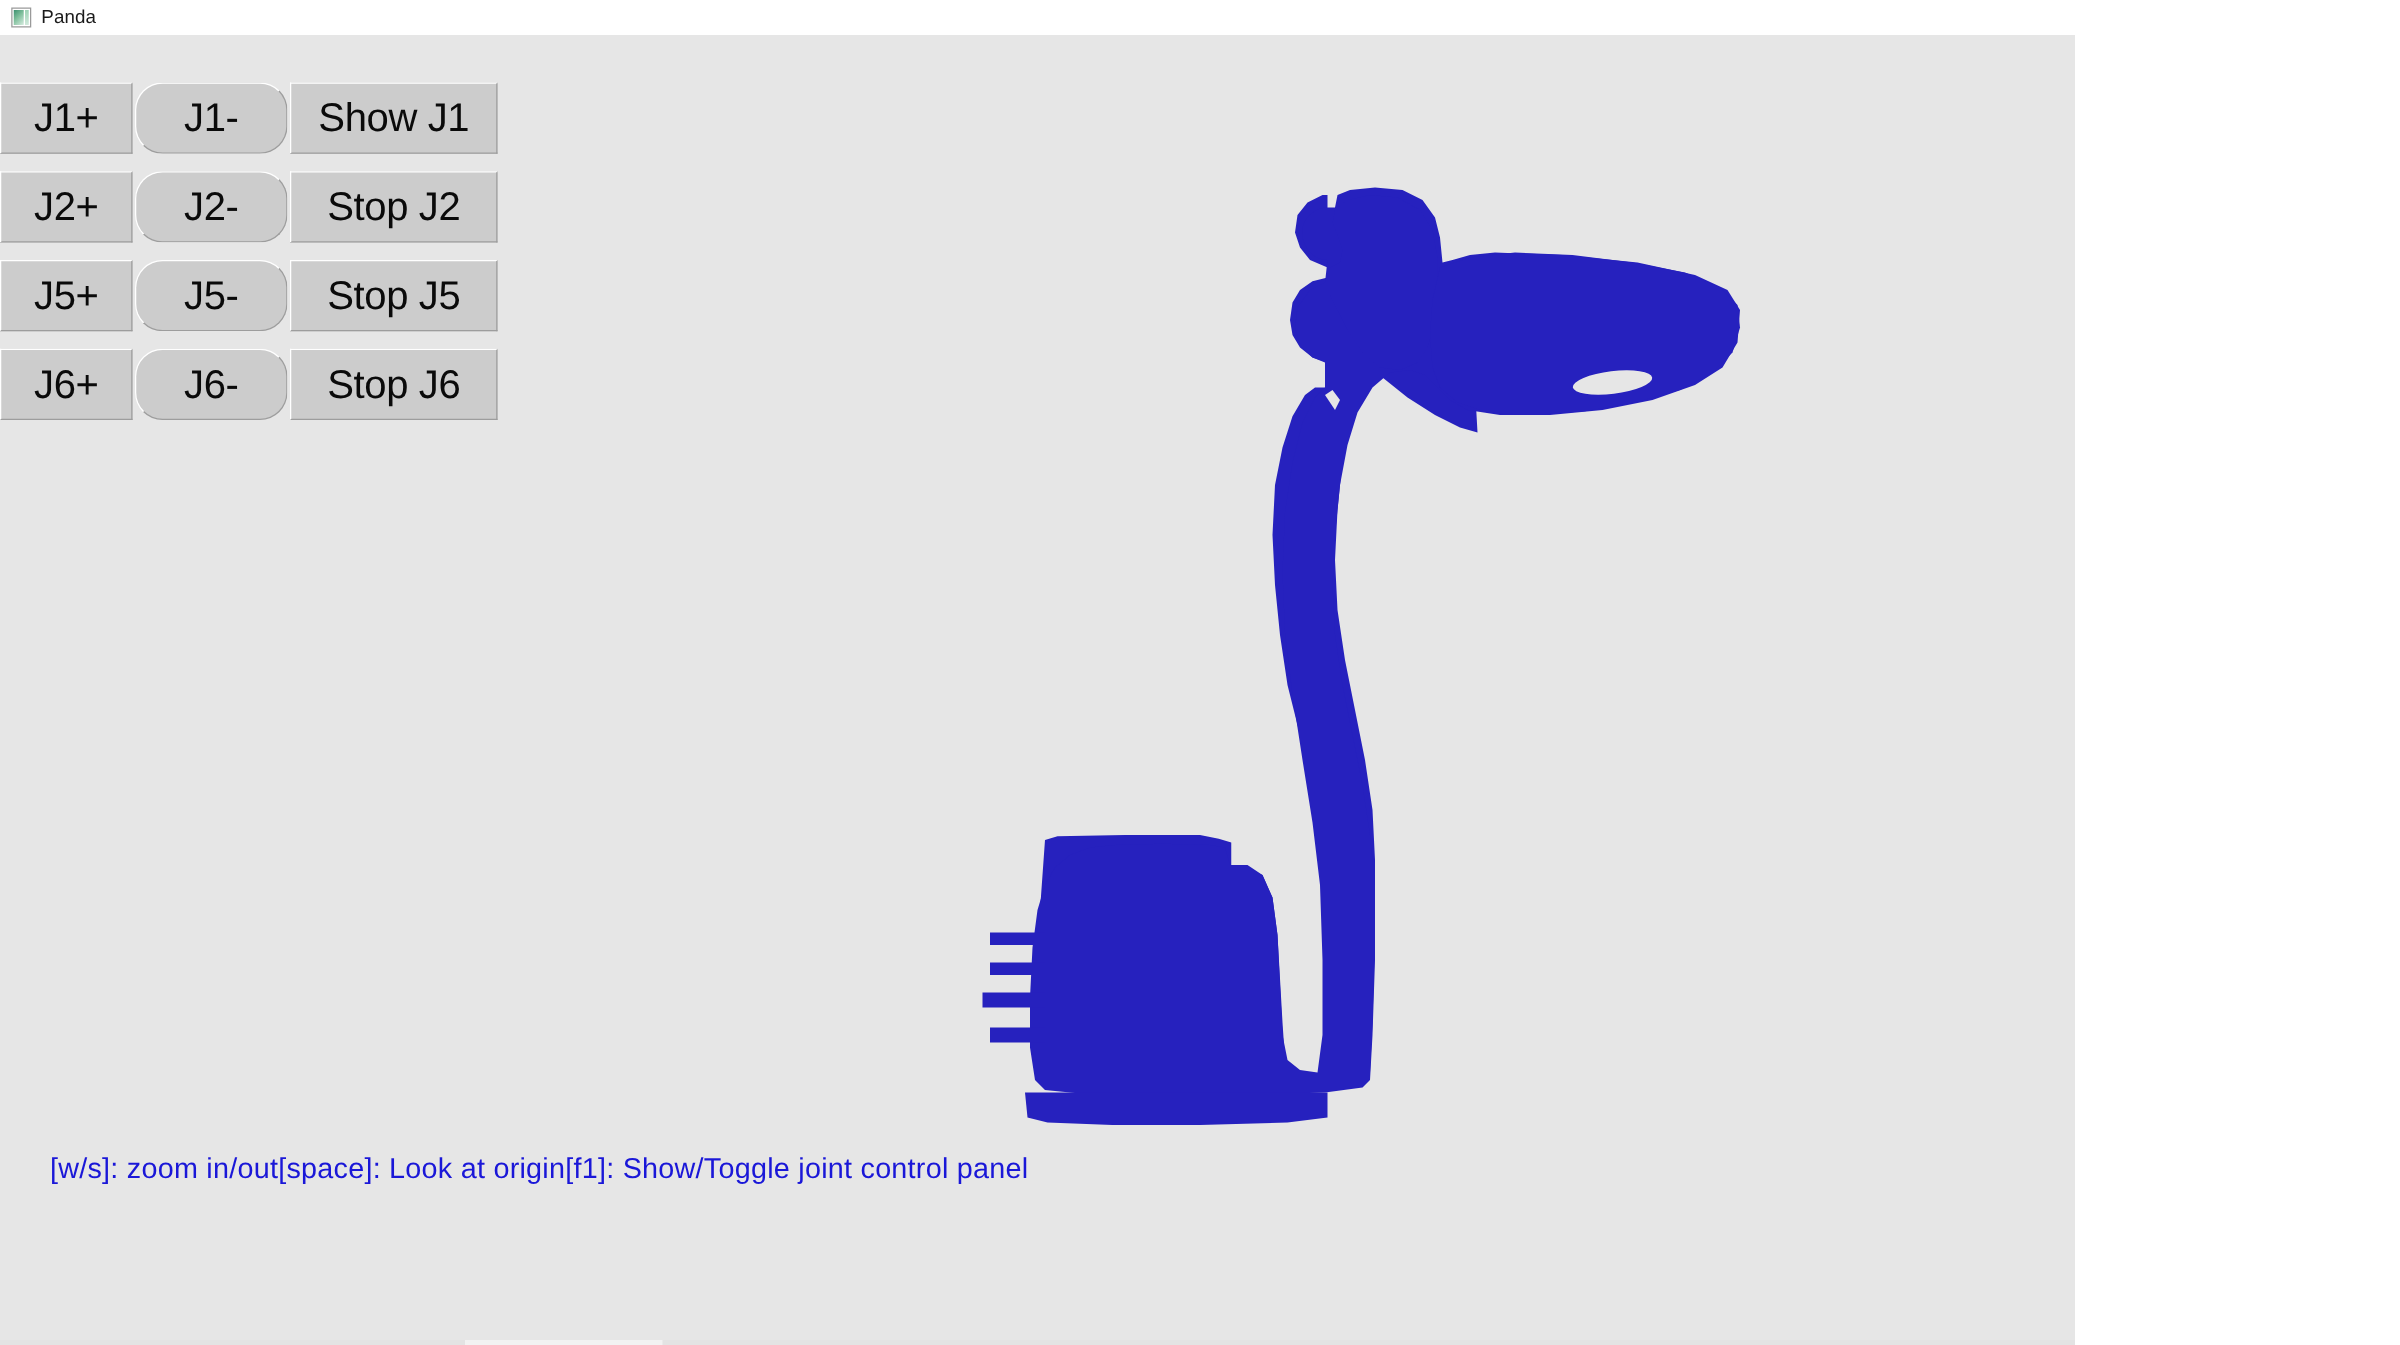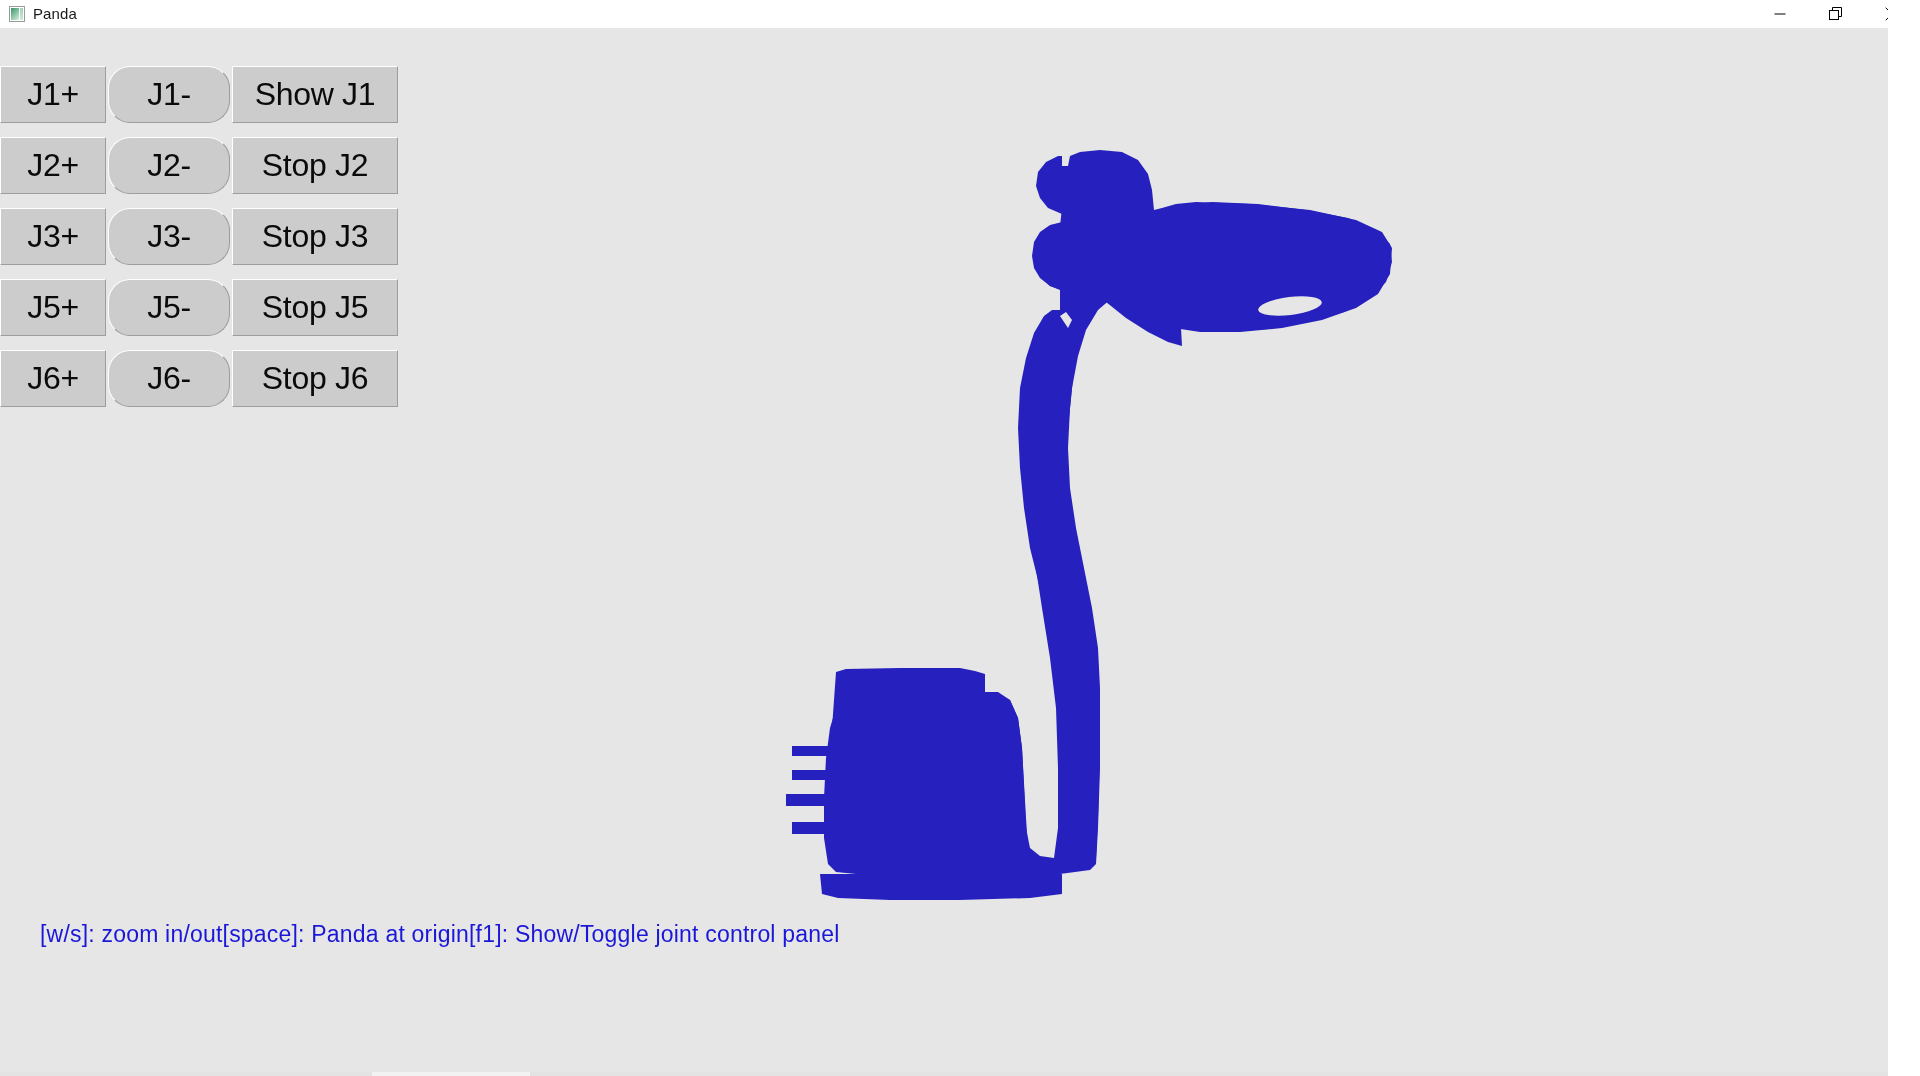"Panda" #app-window { width: 1888px -> 1660px }
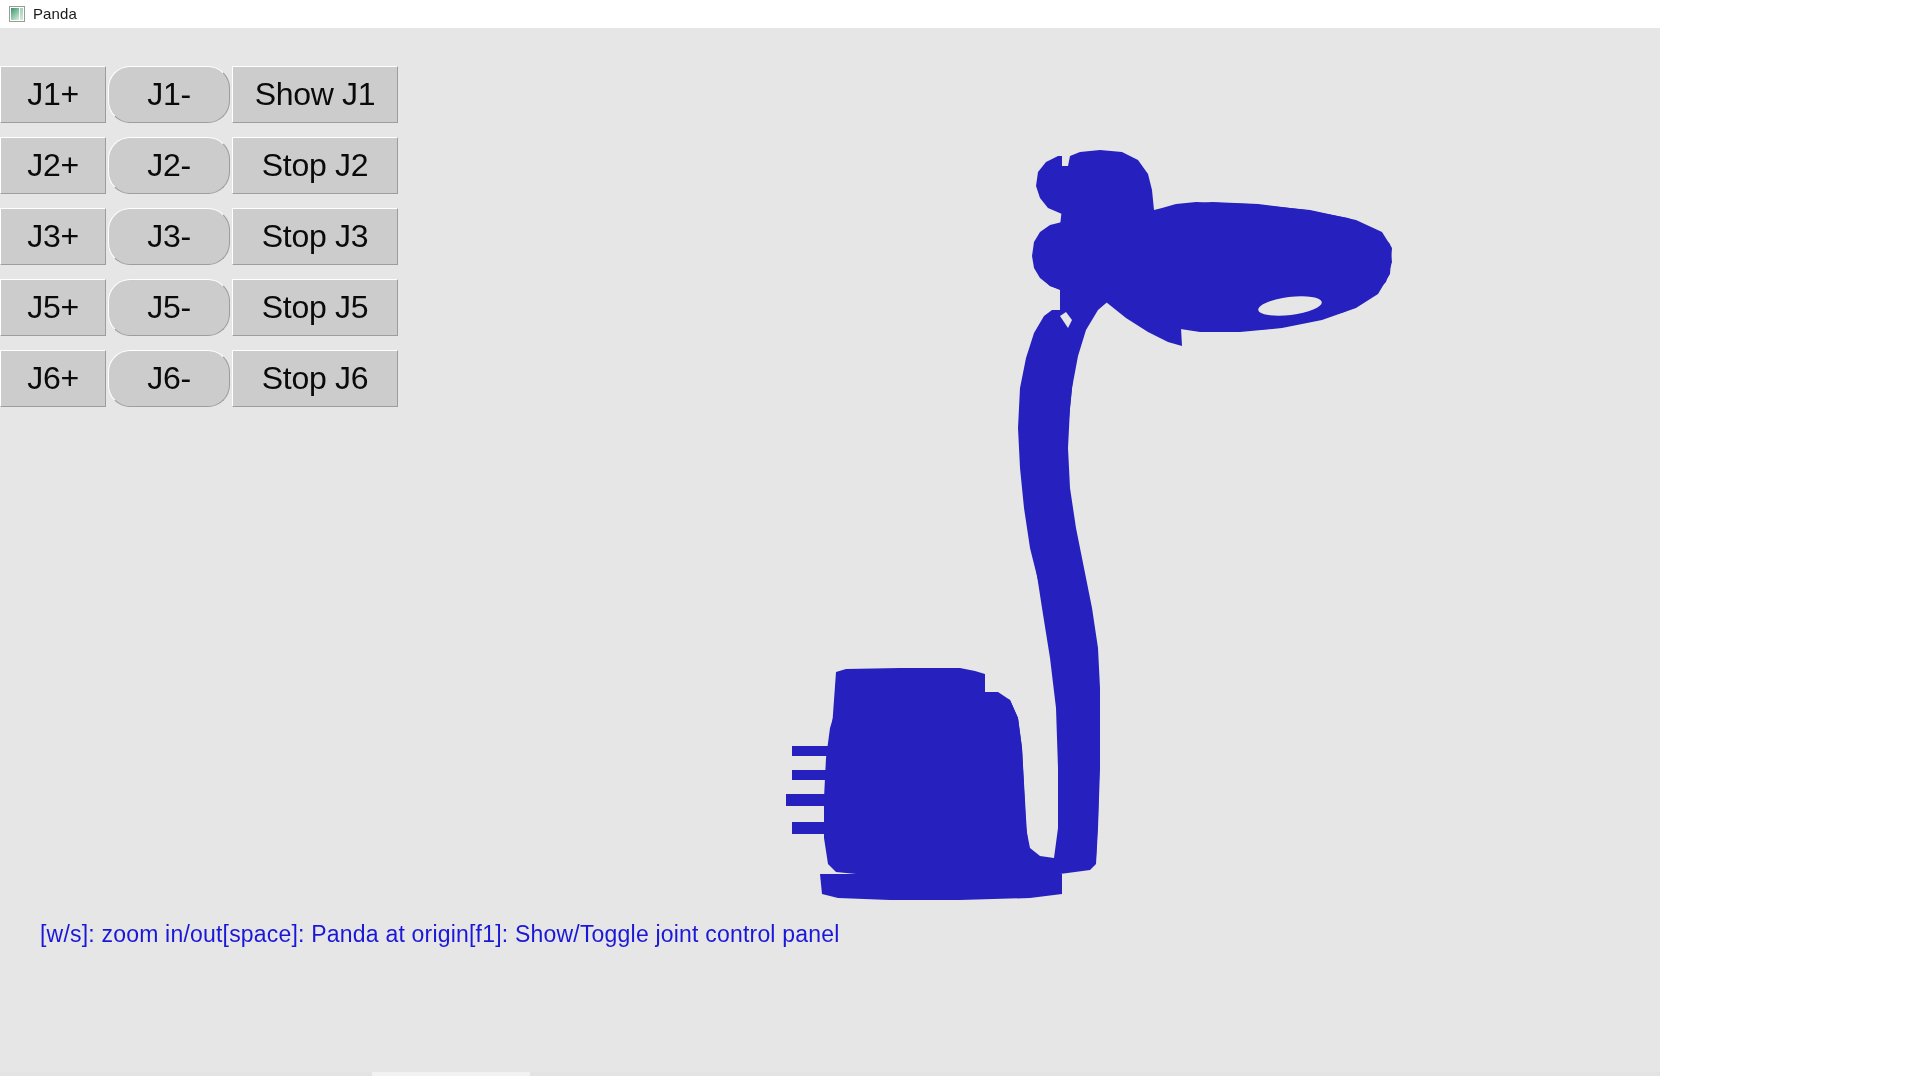"J3+" div.joint-row { html: <div> <div>J3+</div> <div>J3-</div> <div>Stop J3</div> </div> -> none }
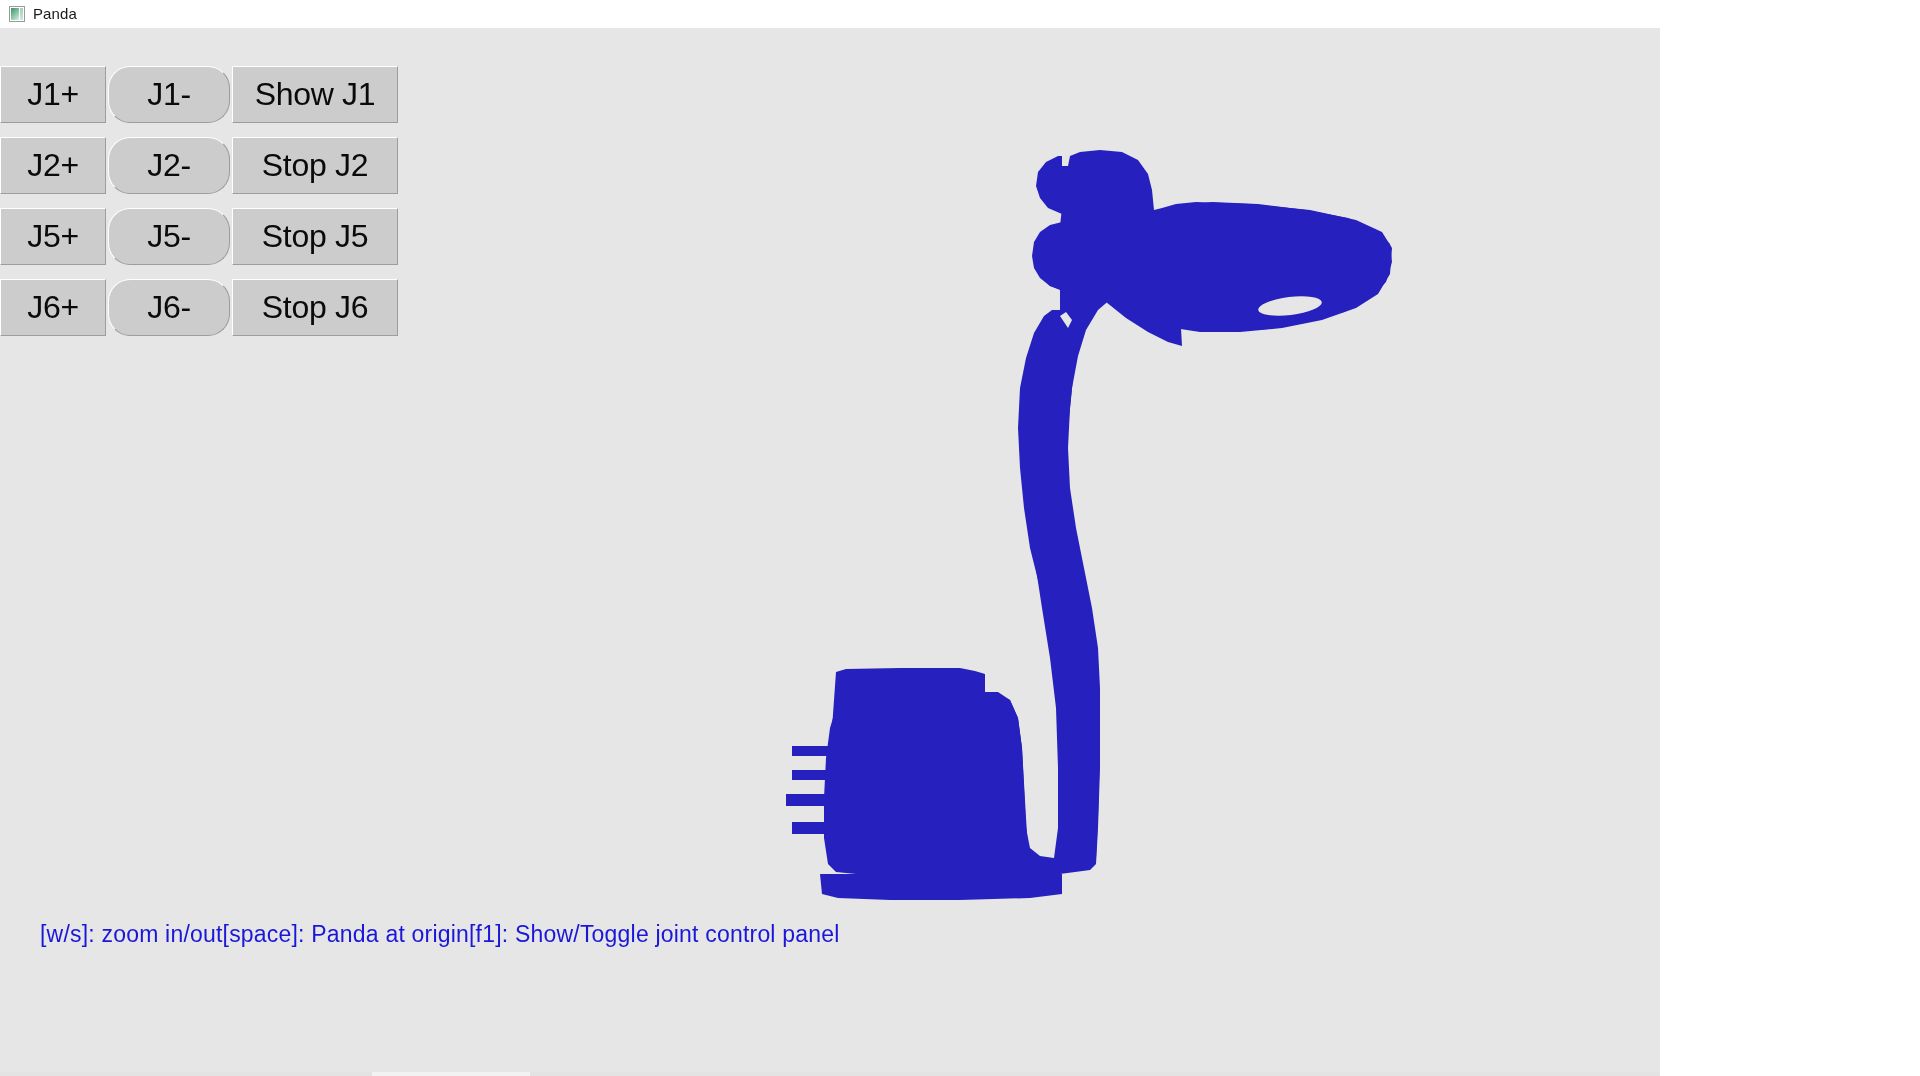"[space]: Panda at origin" div.help-line { text: Panda -> Look }
